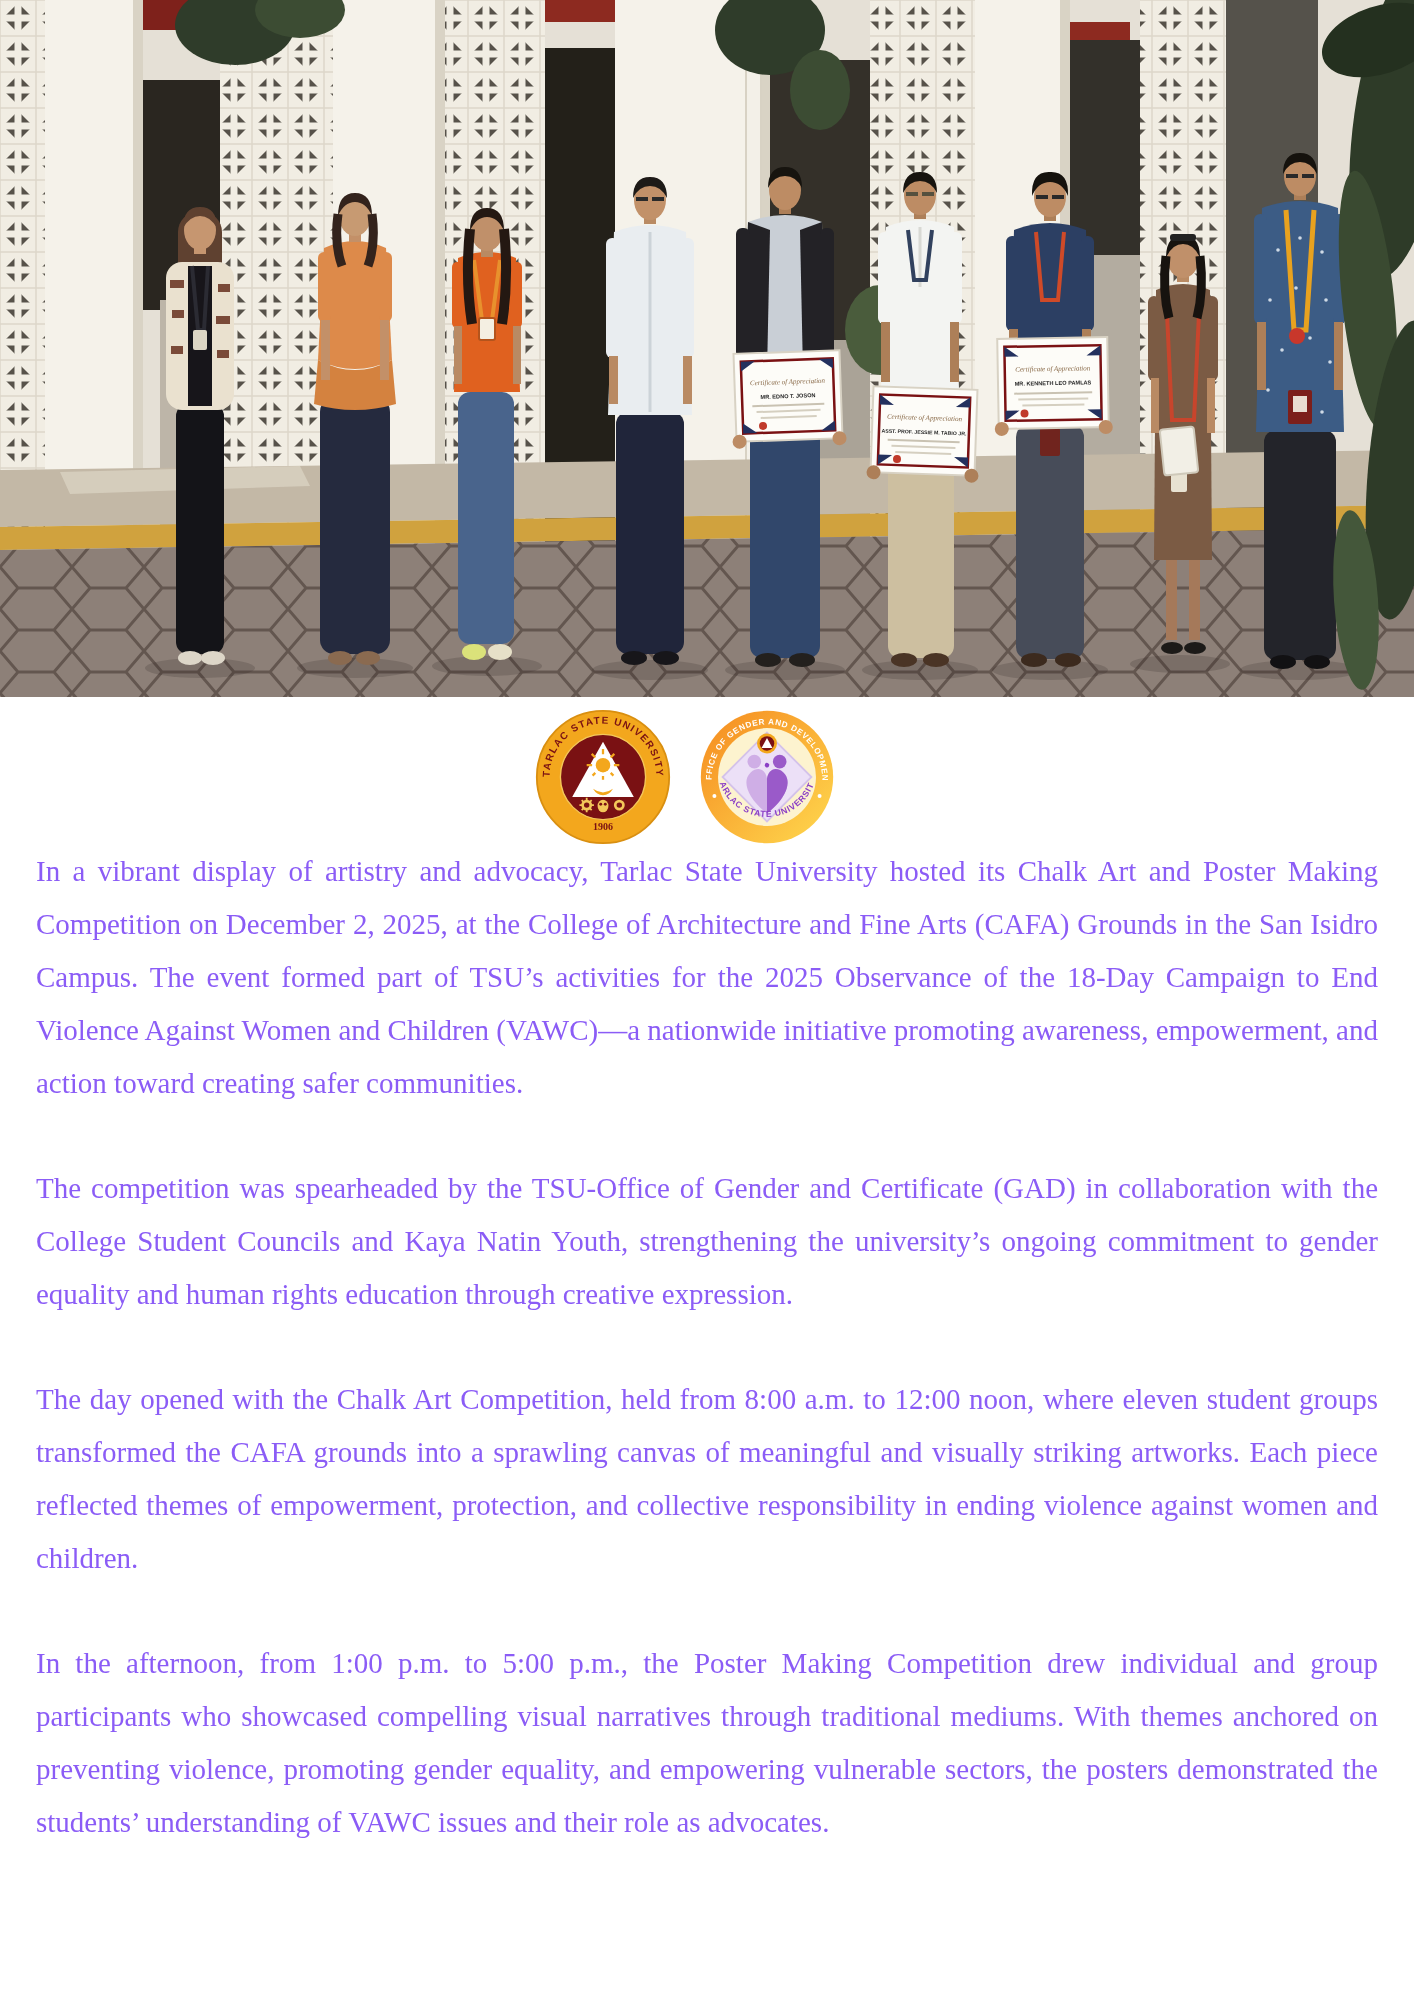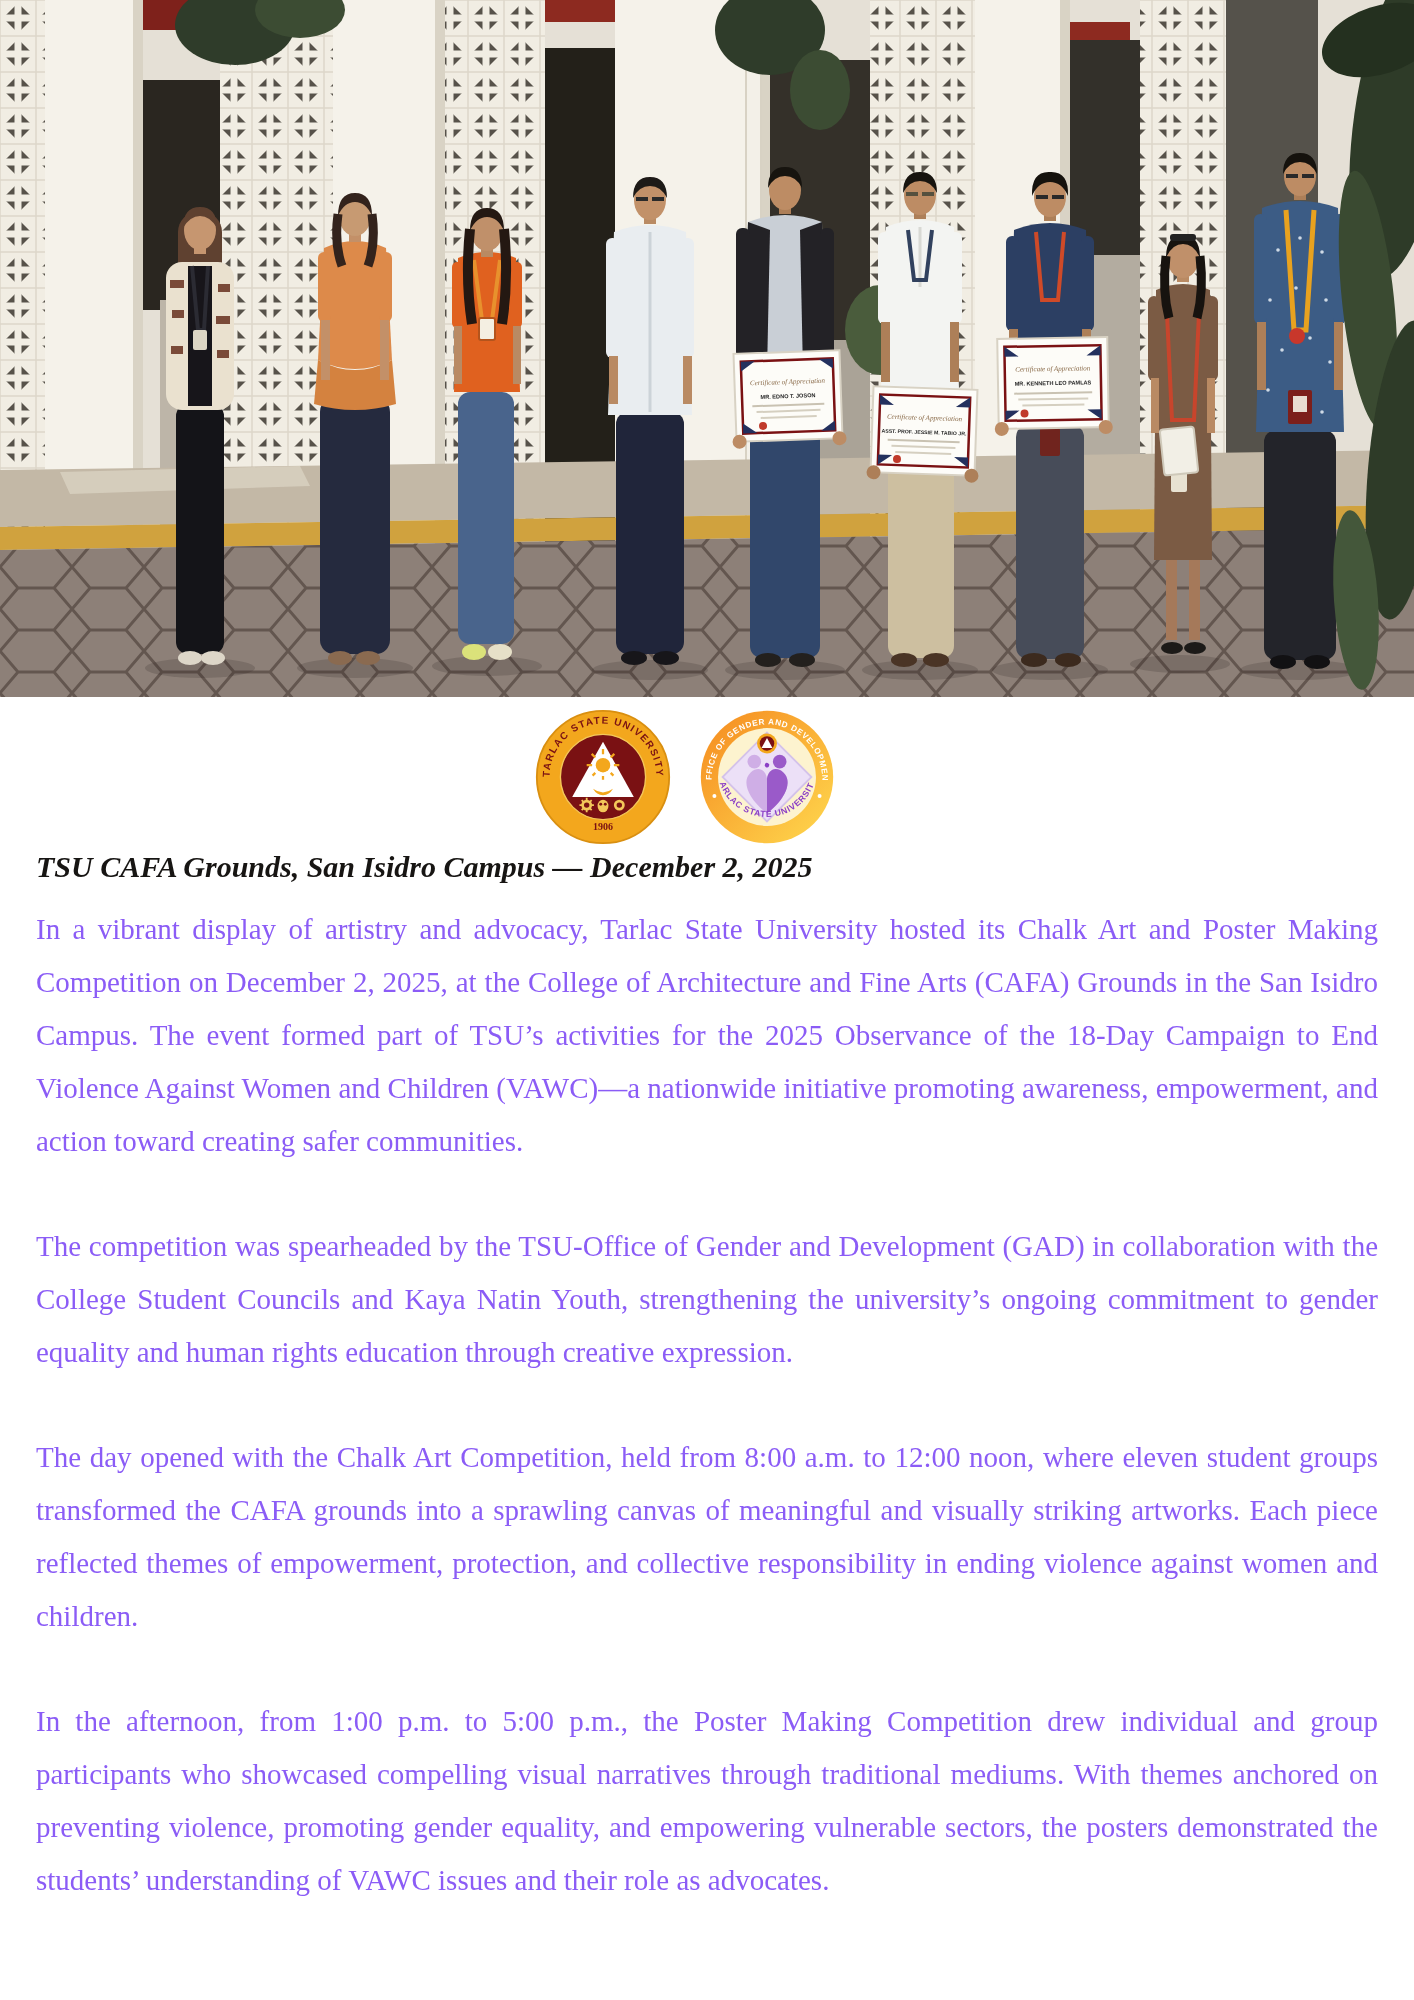"TSU CAFA Grounds, San Isidro" p.dateline { html: <p>TSU CAFA Grounds, San Isidro Campus — December 2, 2025</p> -> none }
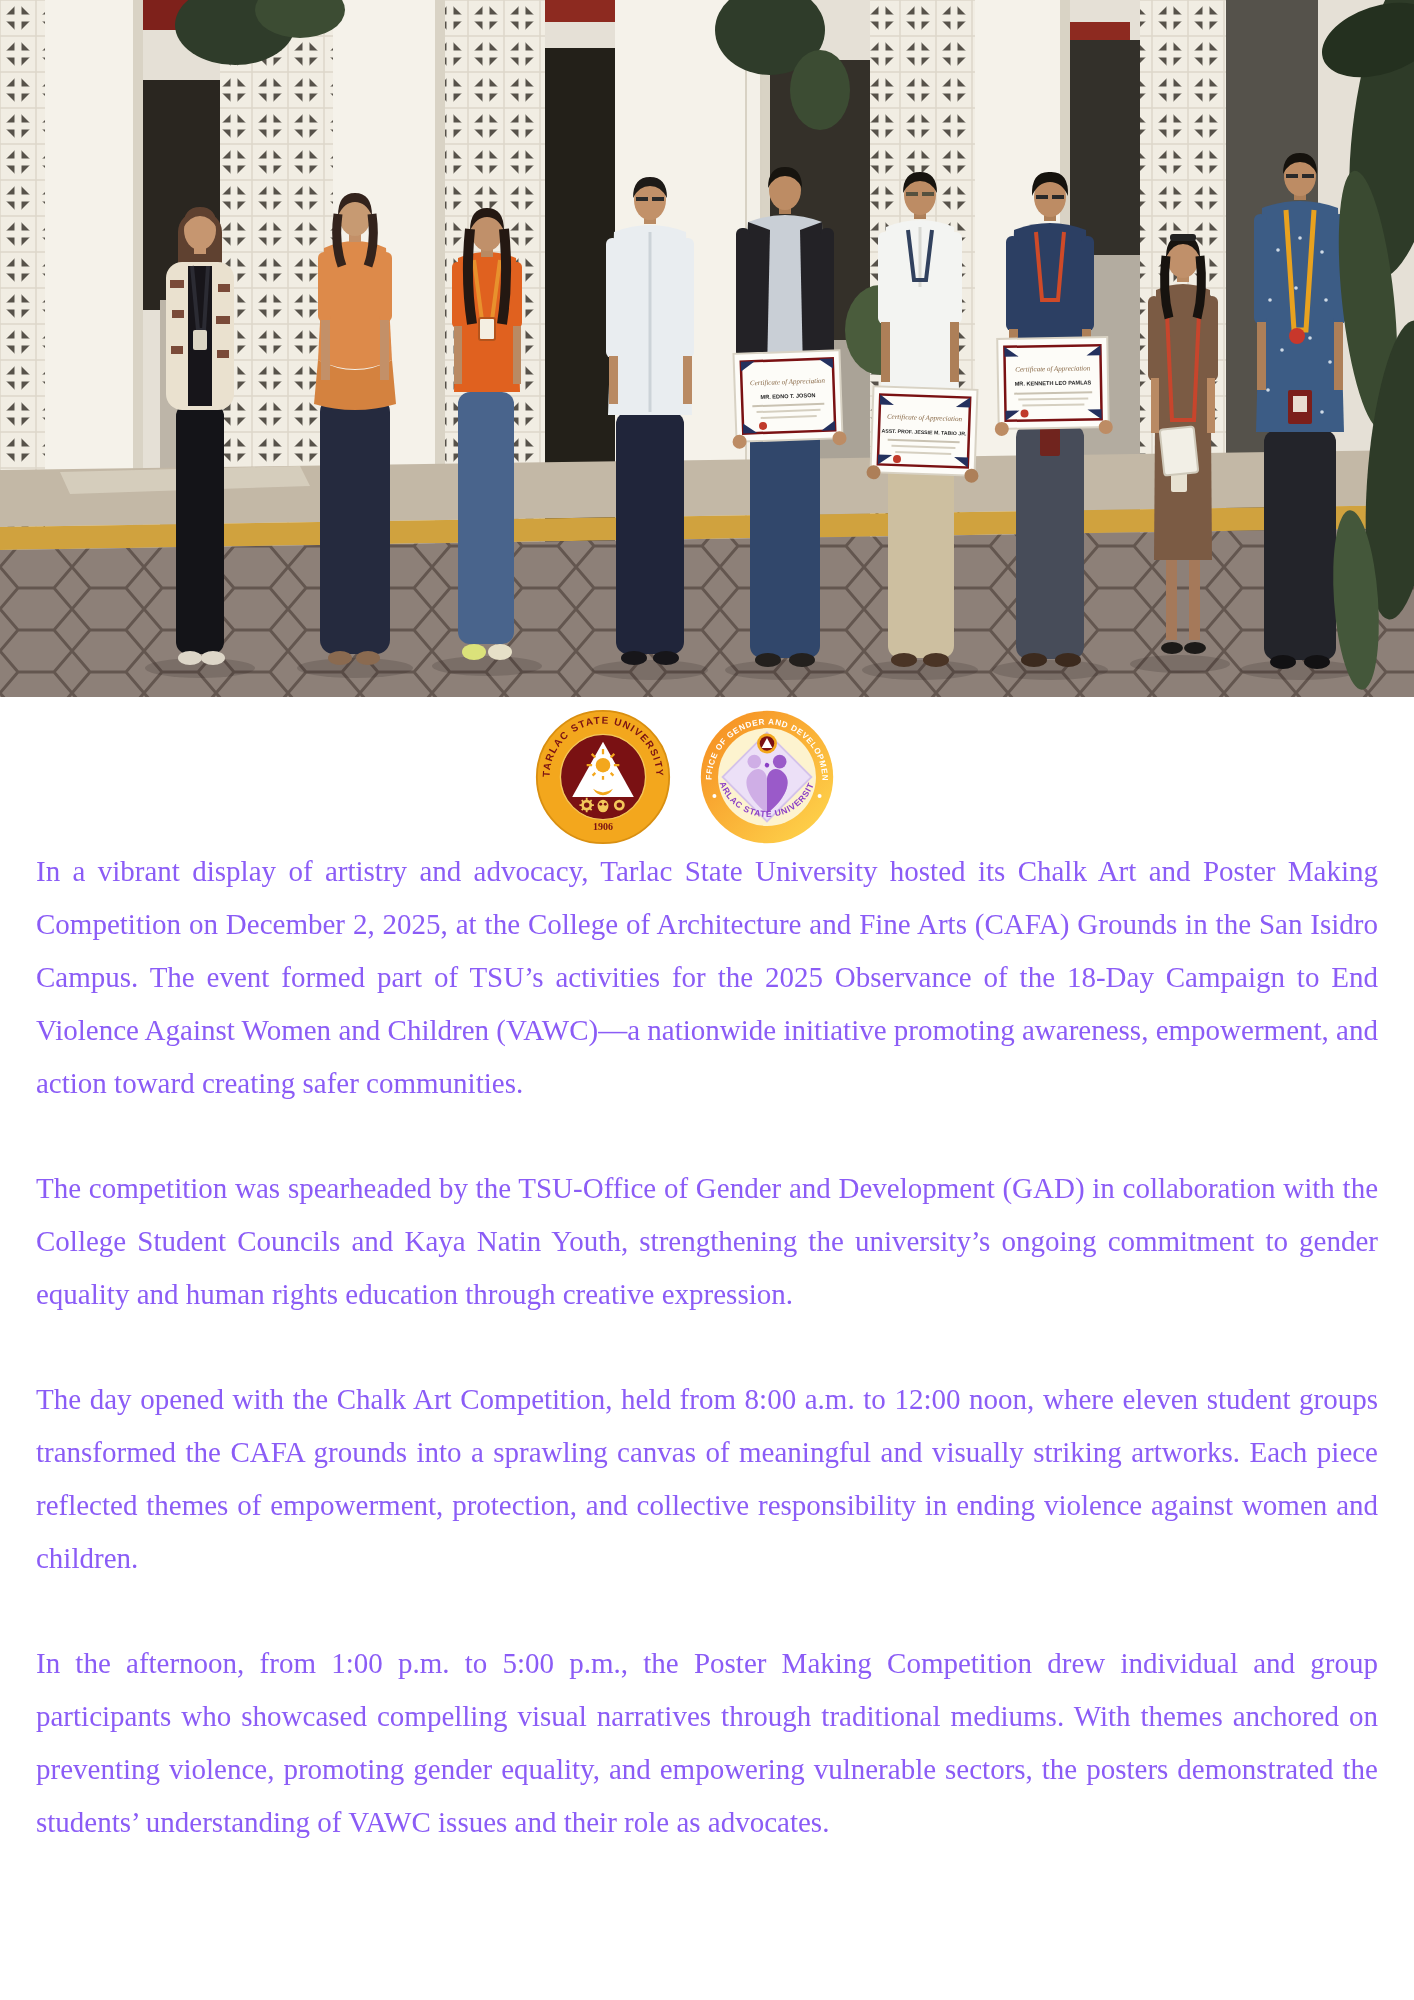"The competition was spearheaded by" p { text: Development -> Certificate }
